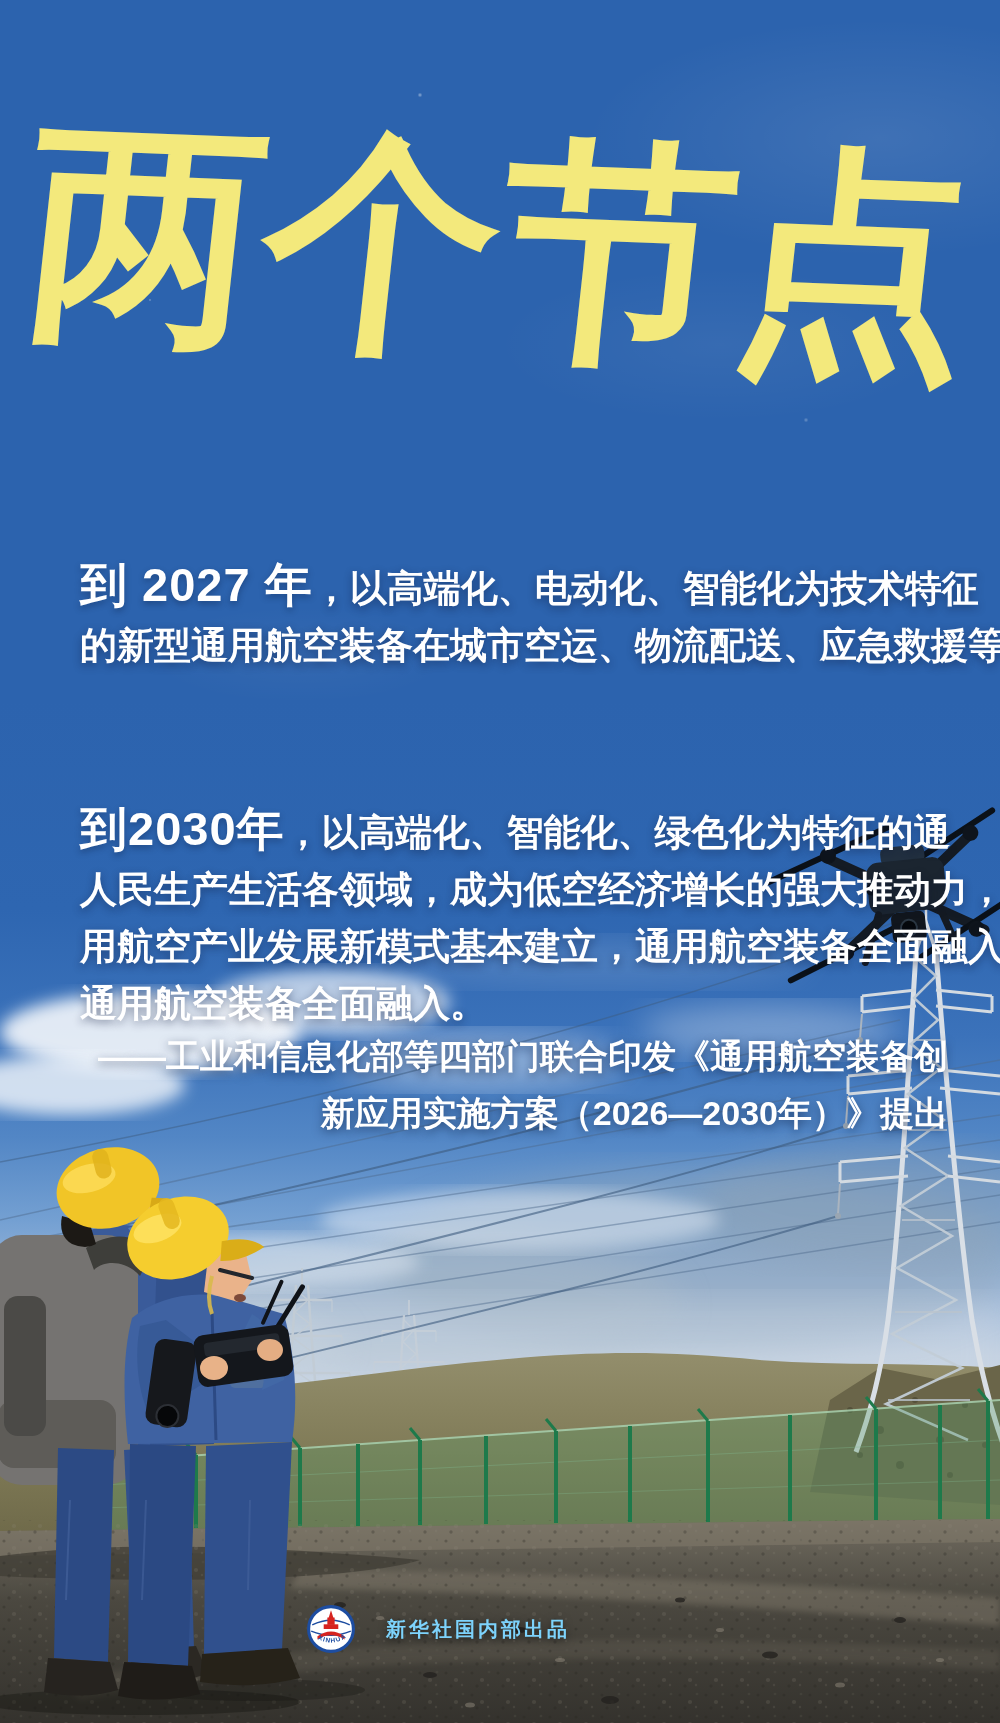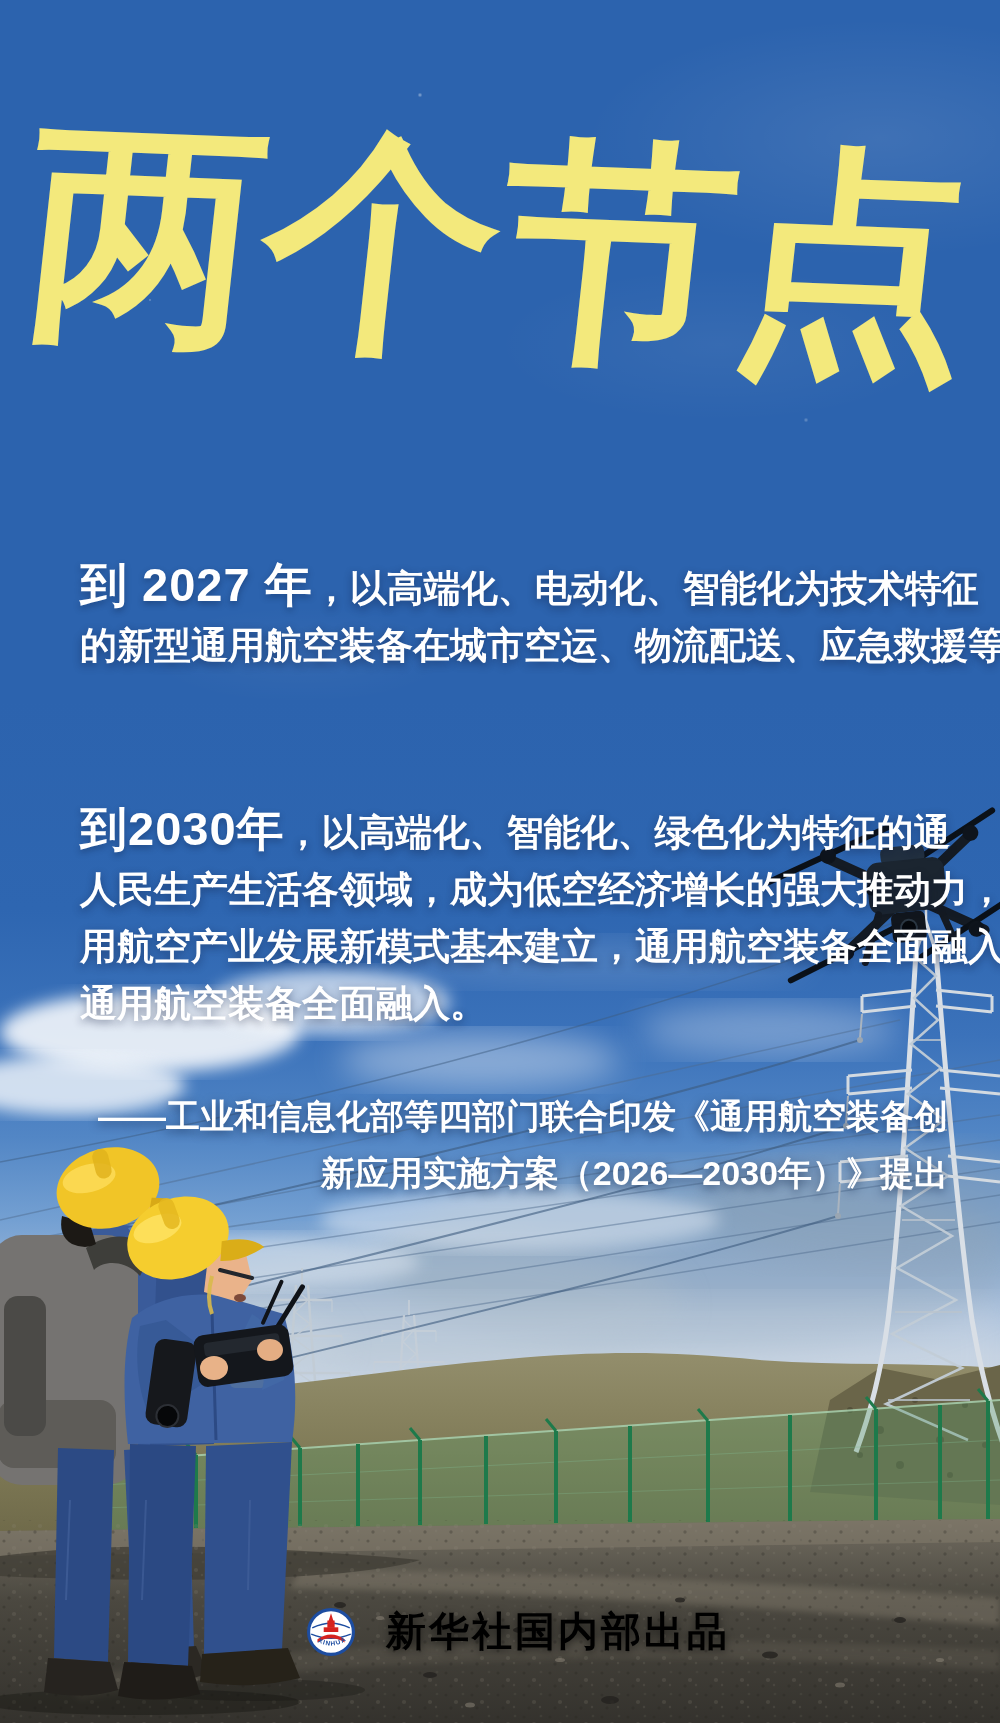"——工业和信息化部等四部门联合印发《通用航空装备创" .attrib { top: 1088px -> 1028px }
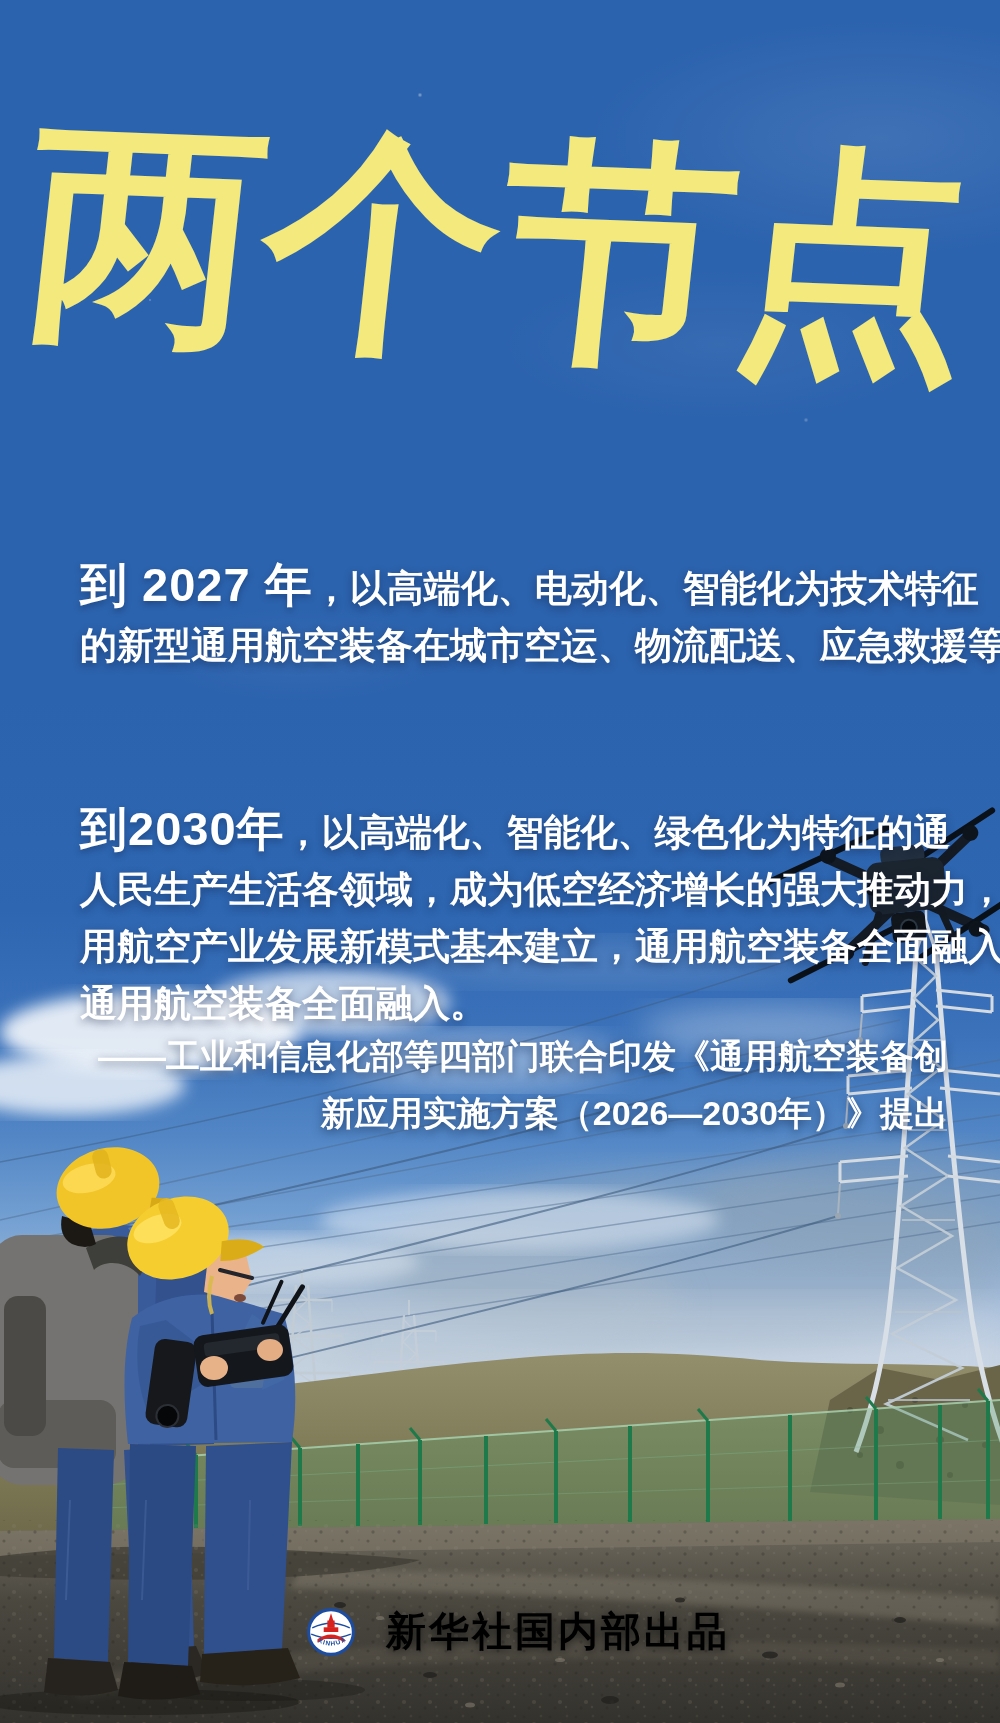"新华社国内部出品" .footer-text { color: #000000 -> #7dd3fc; font-size: 40px -> 20px }
